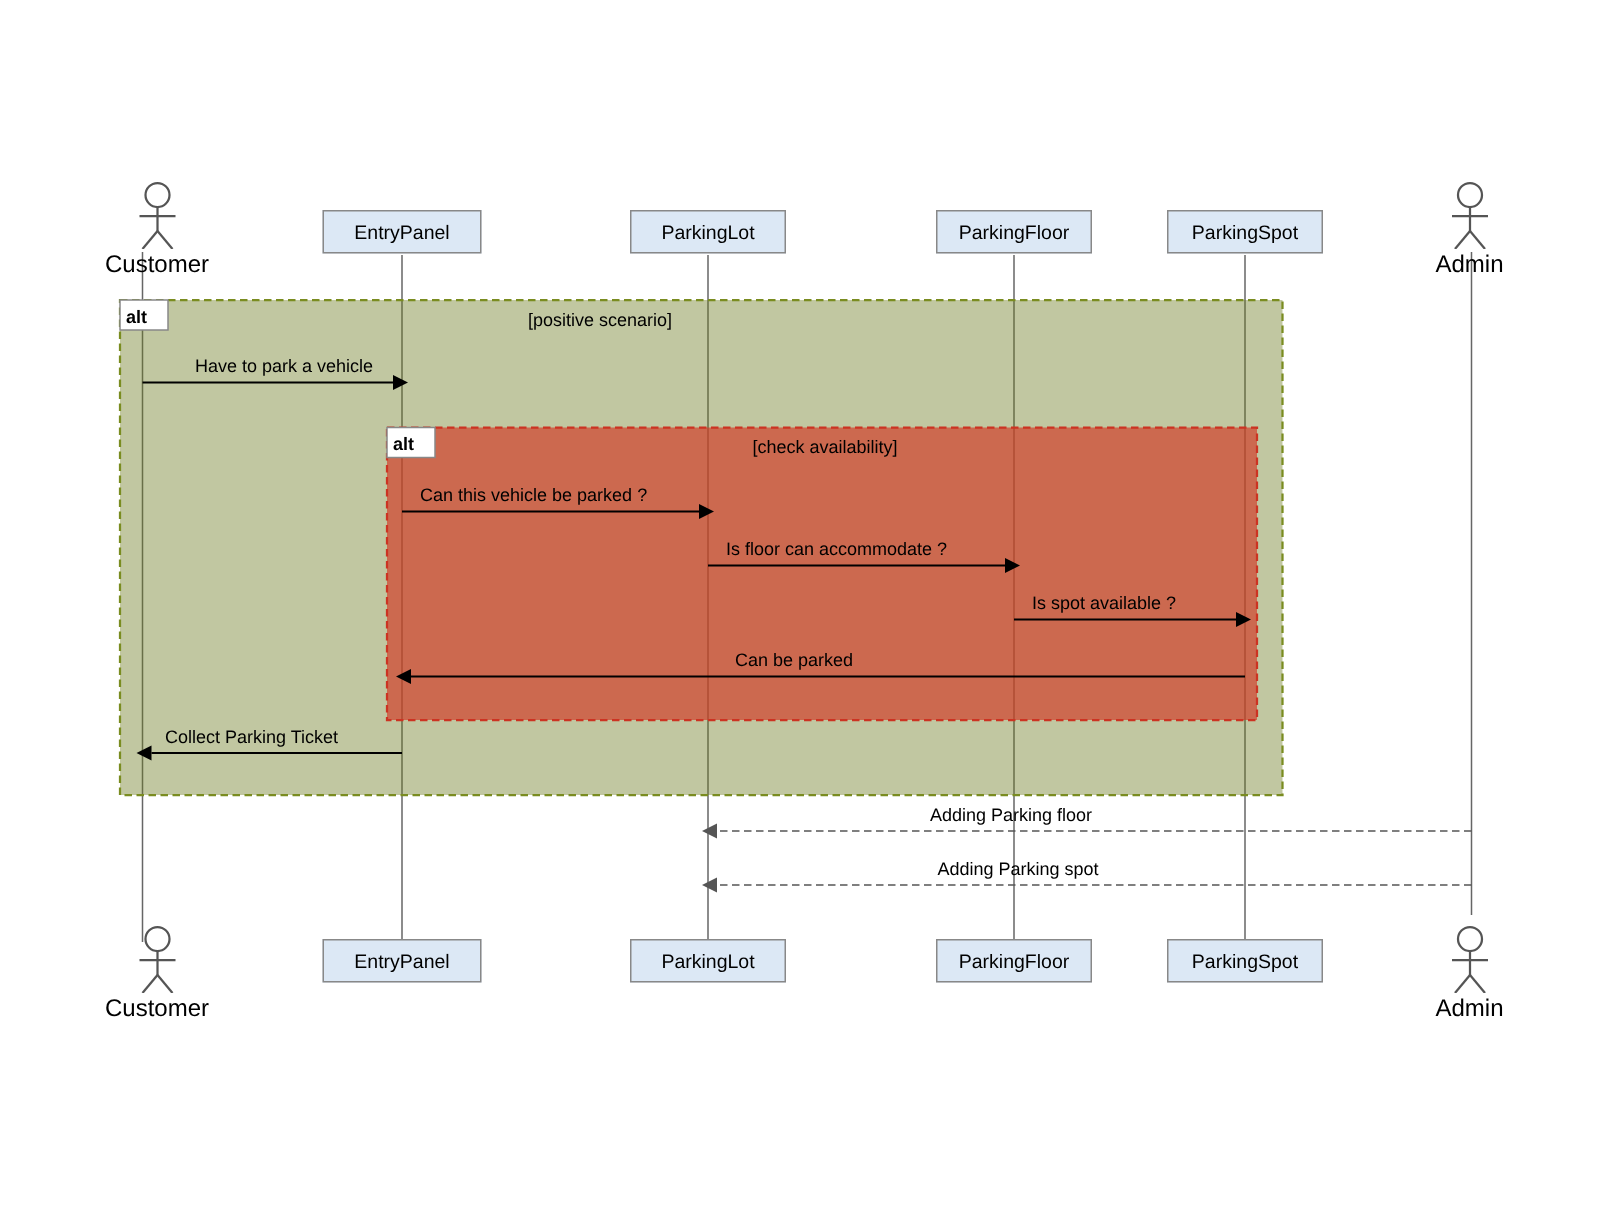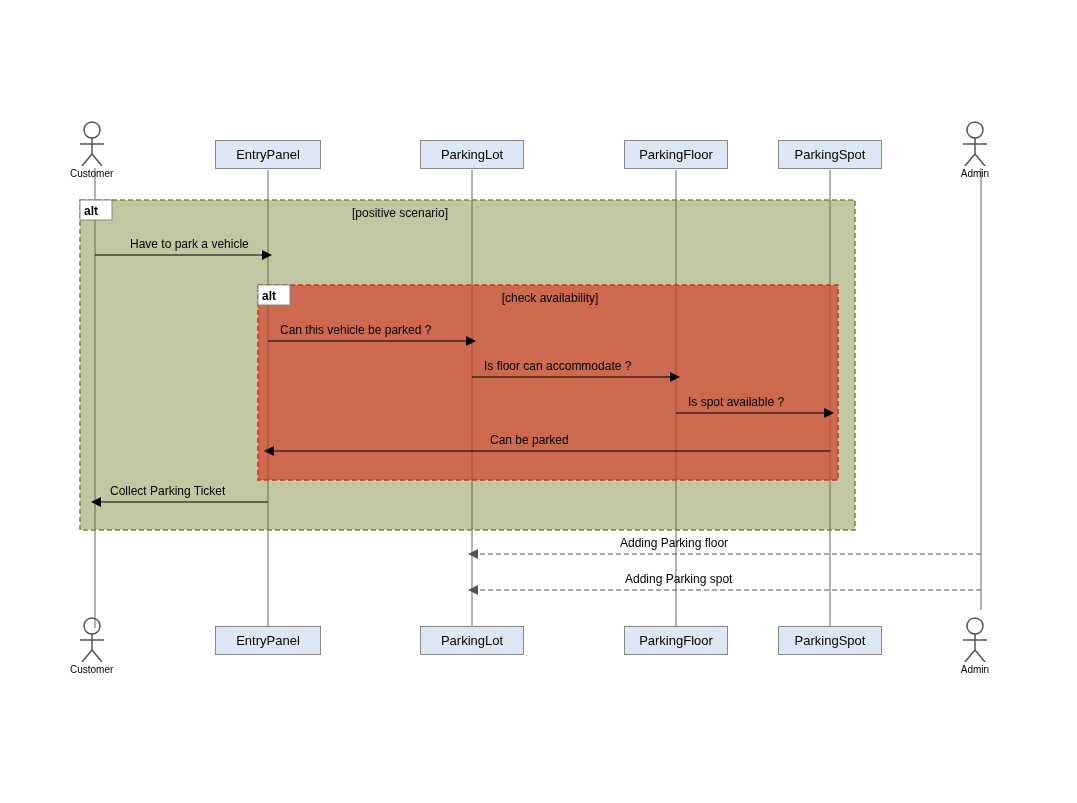"Customer" .actor-label { font-size: 10px -> 16px }
